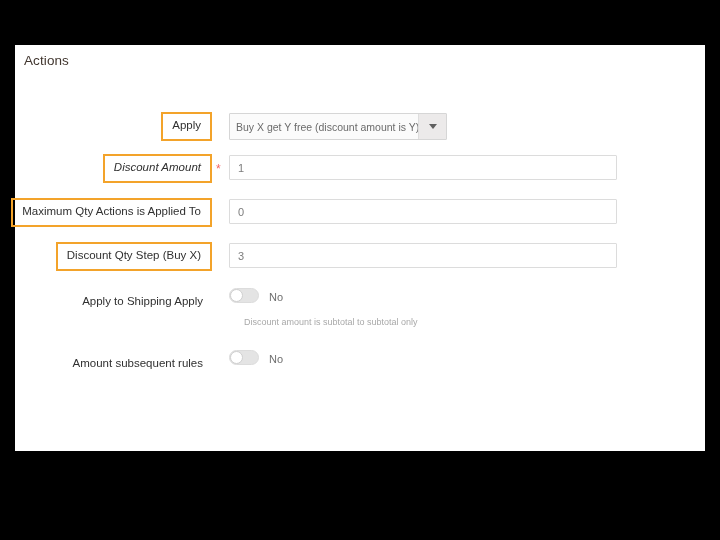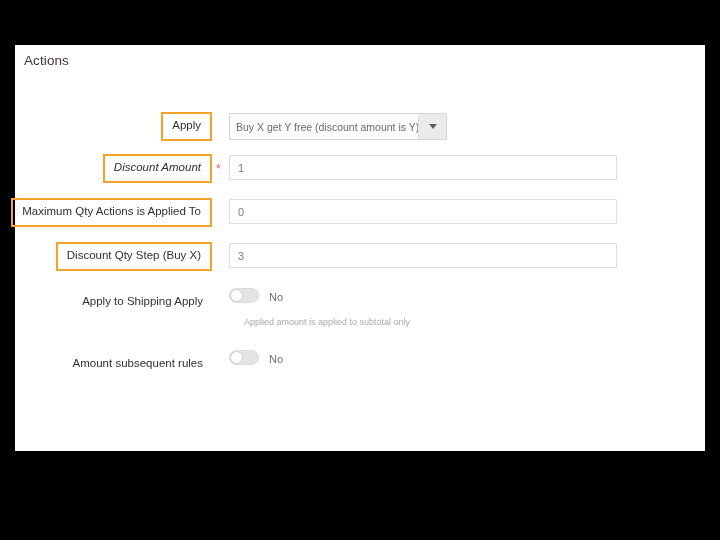"Applied amount is applied to" div.note { text: Applied amount is applied -> Discount amount is subtotal }
